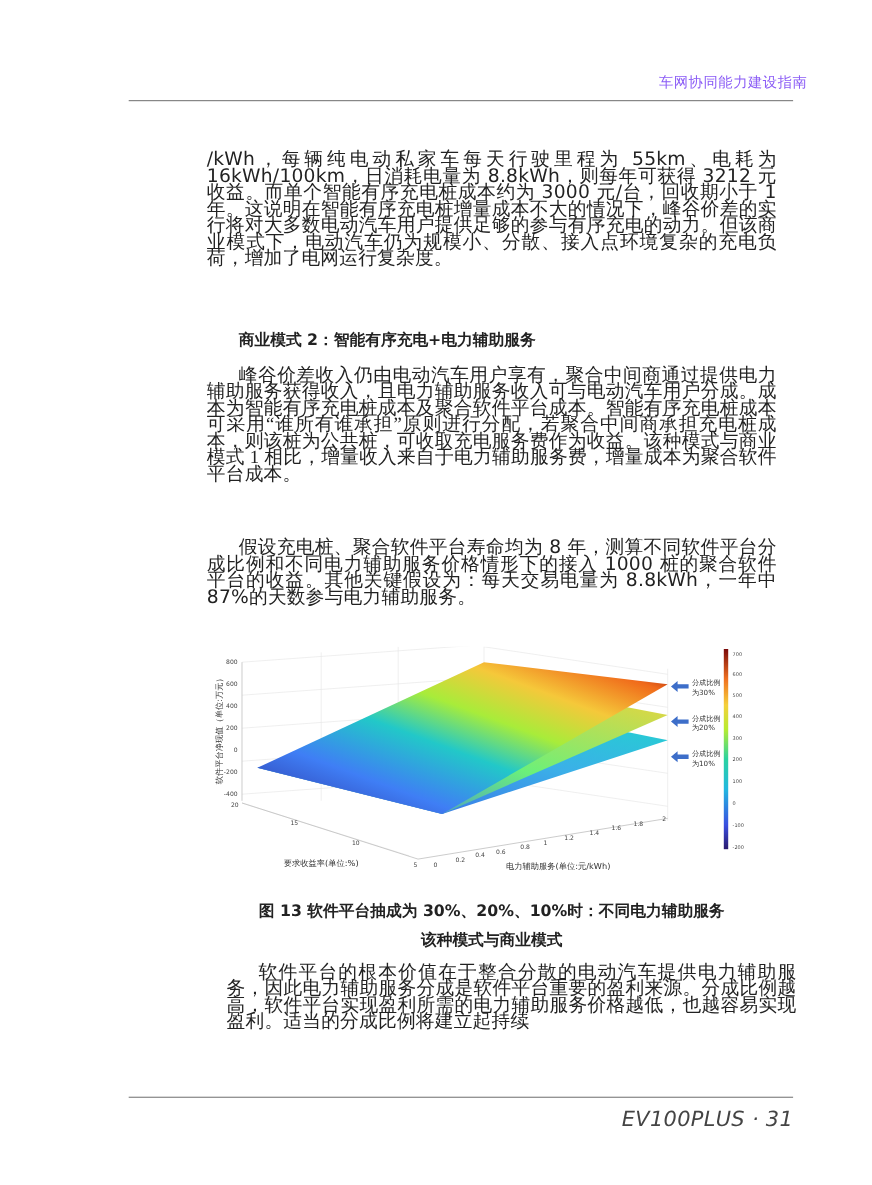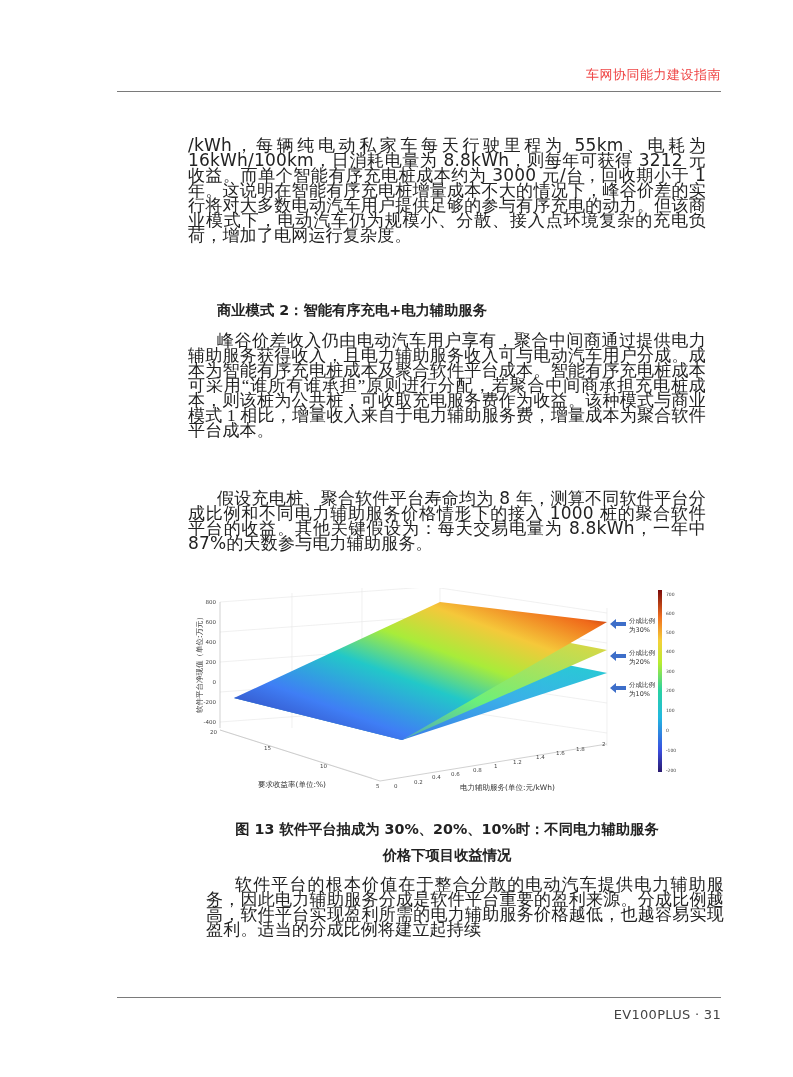"车网协同能力建设指南" .header-title { color: #ef4444 -> #8b5cf6; right: 72px -> 59px }
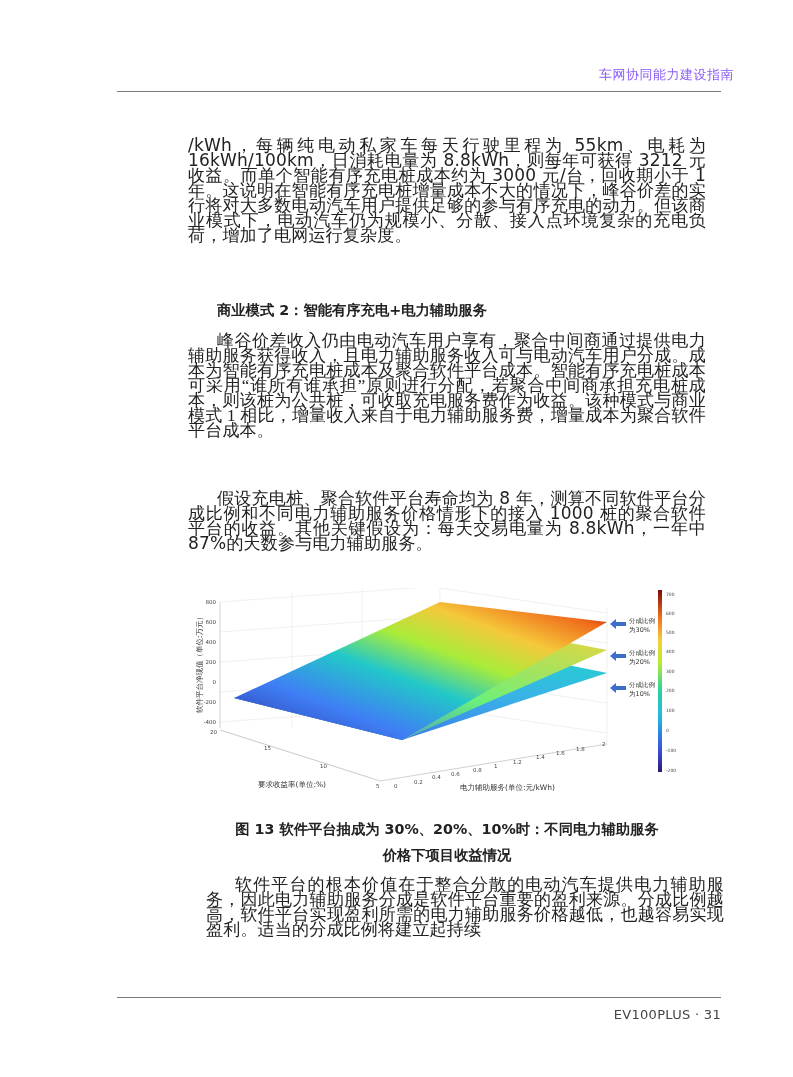"价格下项目收益情况" div.caption { text: 价格下项目收益情况 -> 该种模式与商业模式 }
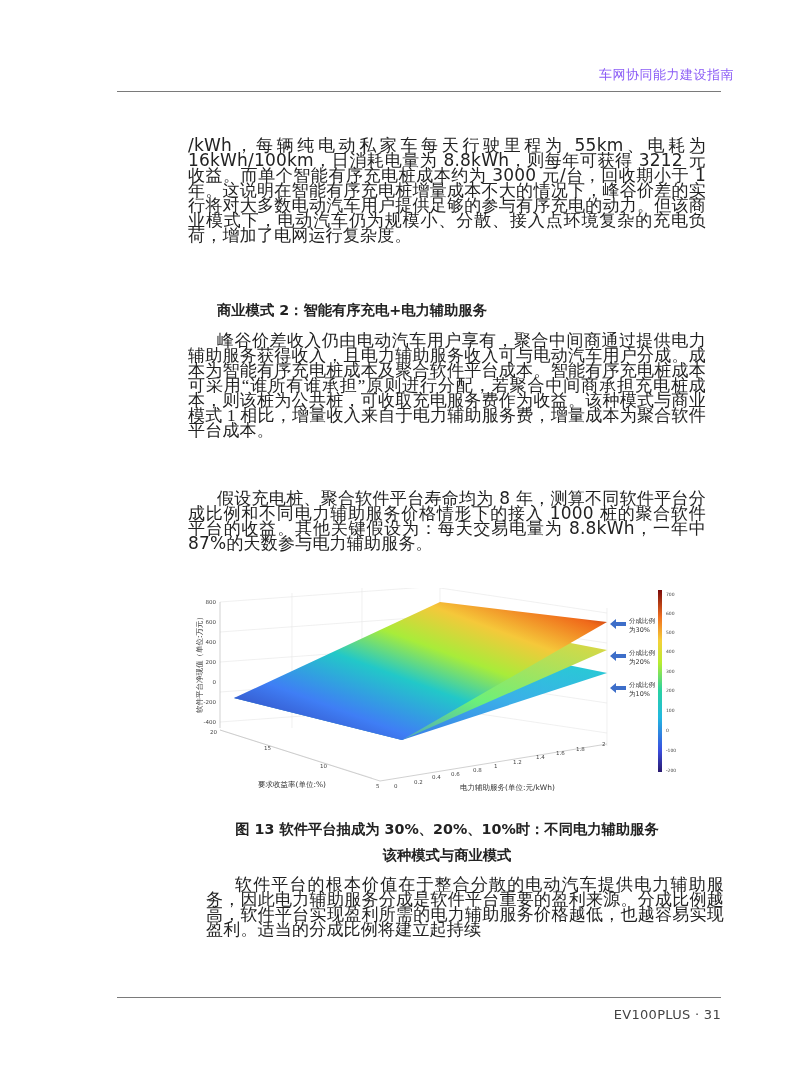"EV100PLUS · 31" .footer-text { font-size: 13px -> 19px; font-style: none -> italic }
